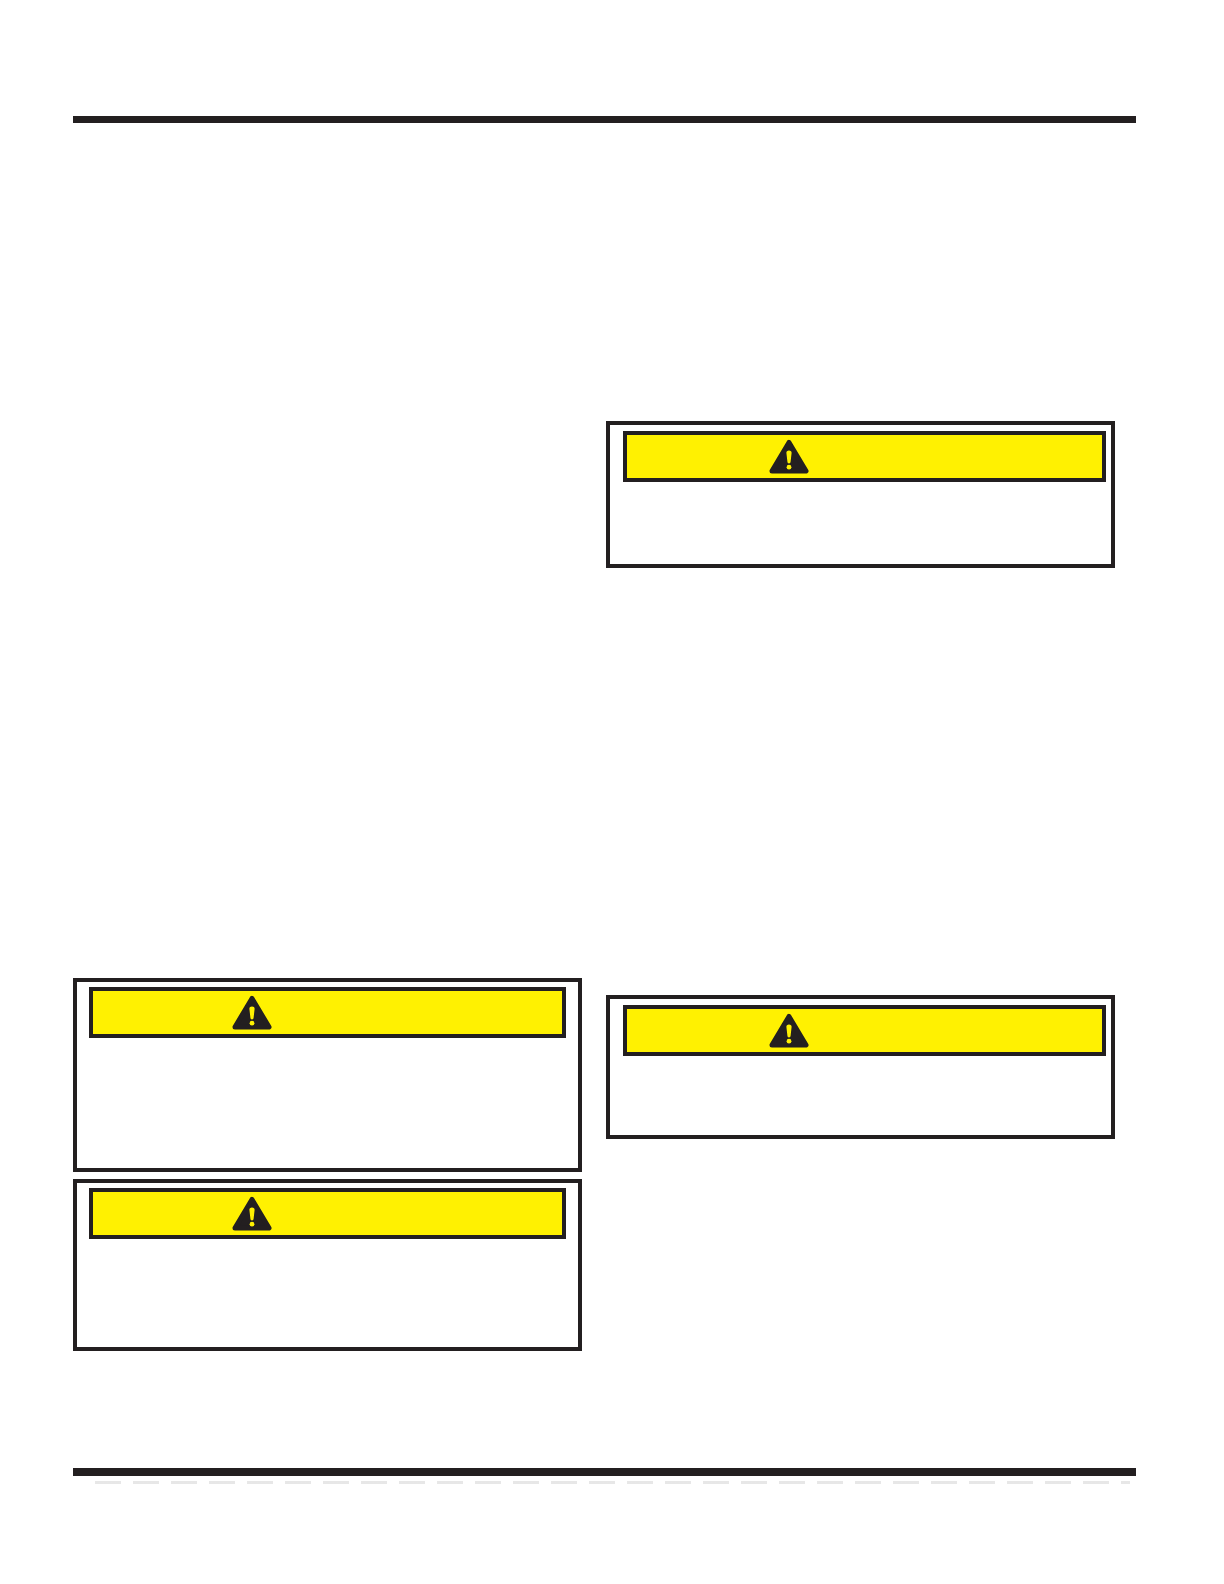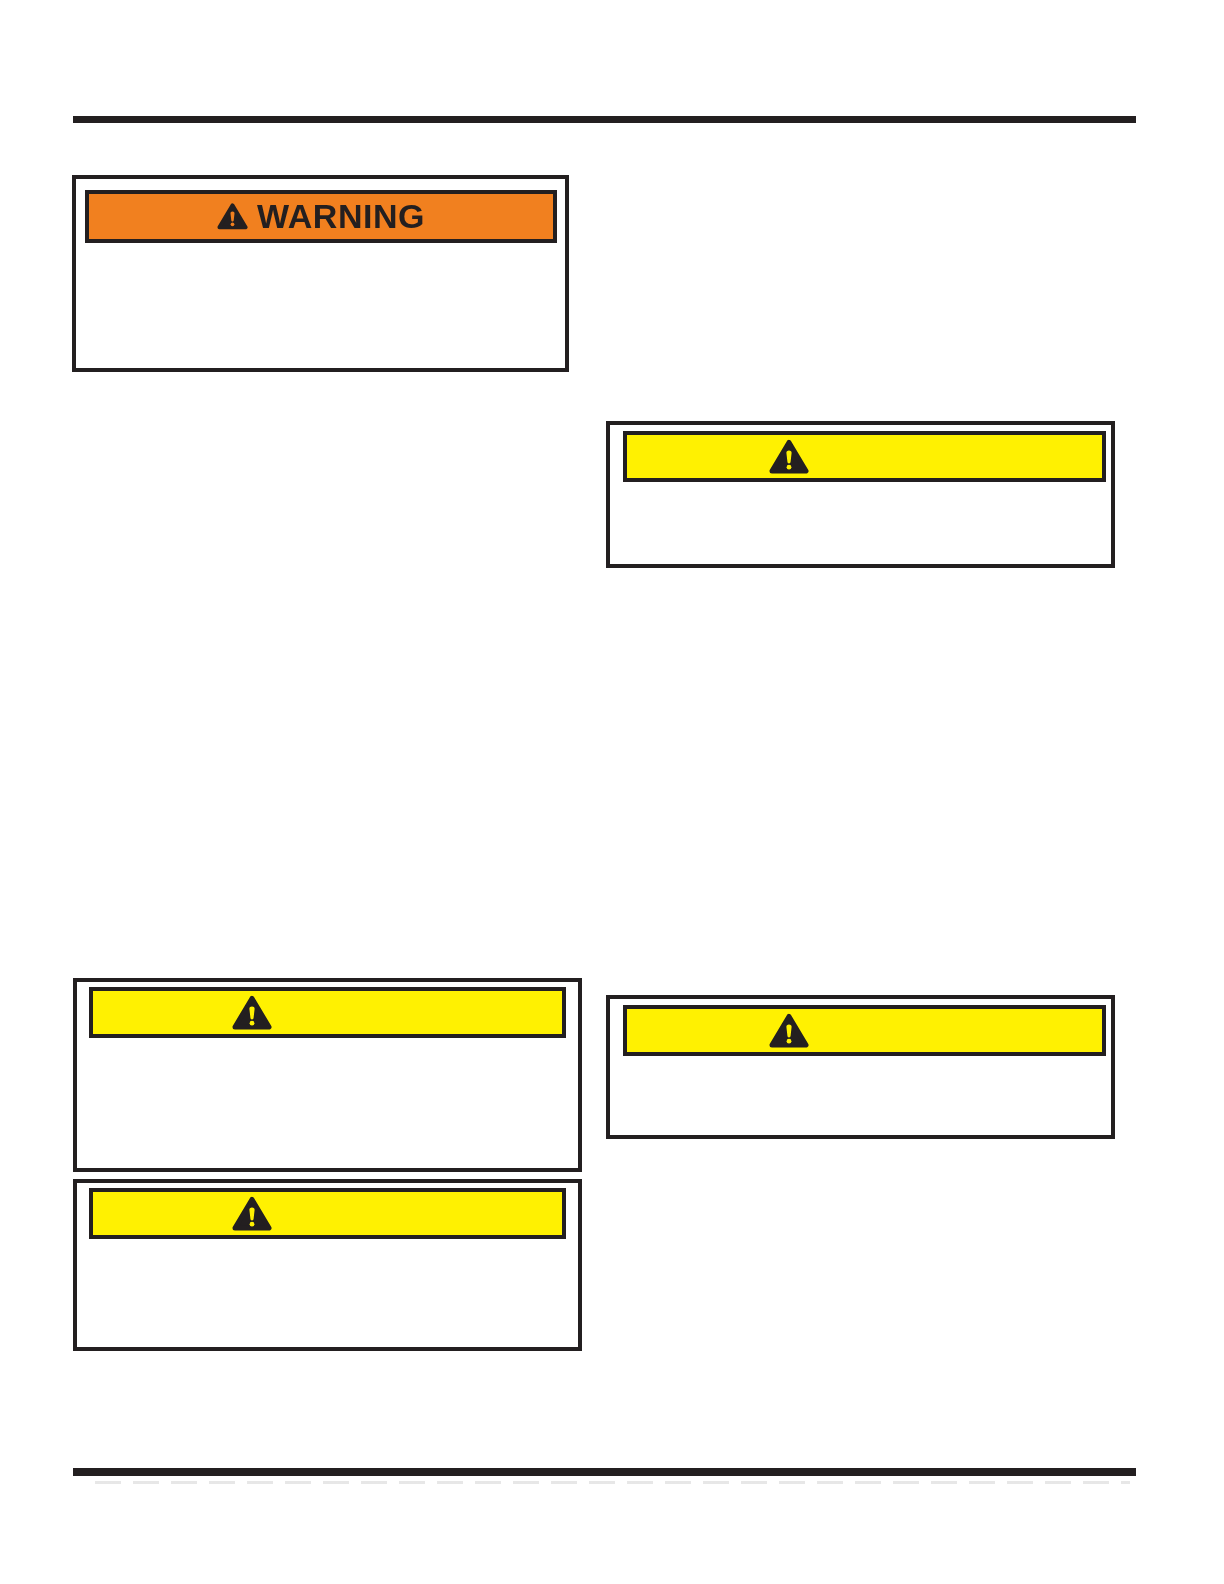"WARNING" div.alert-box { html: <div> <div> <svg> <path></path> <path></path> <circle></circle> </svg> <span>WARNING</span> </div> </div> -> none }
